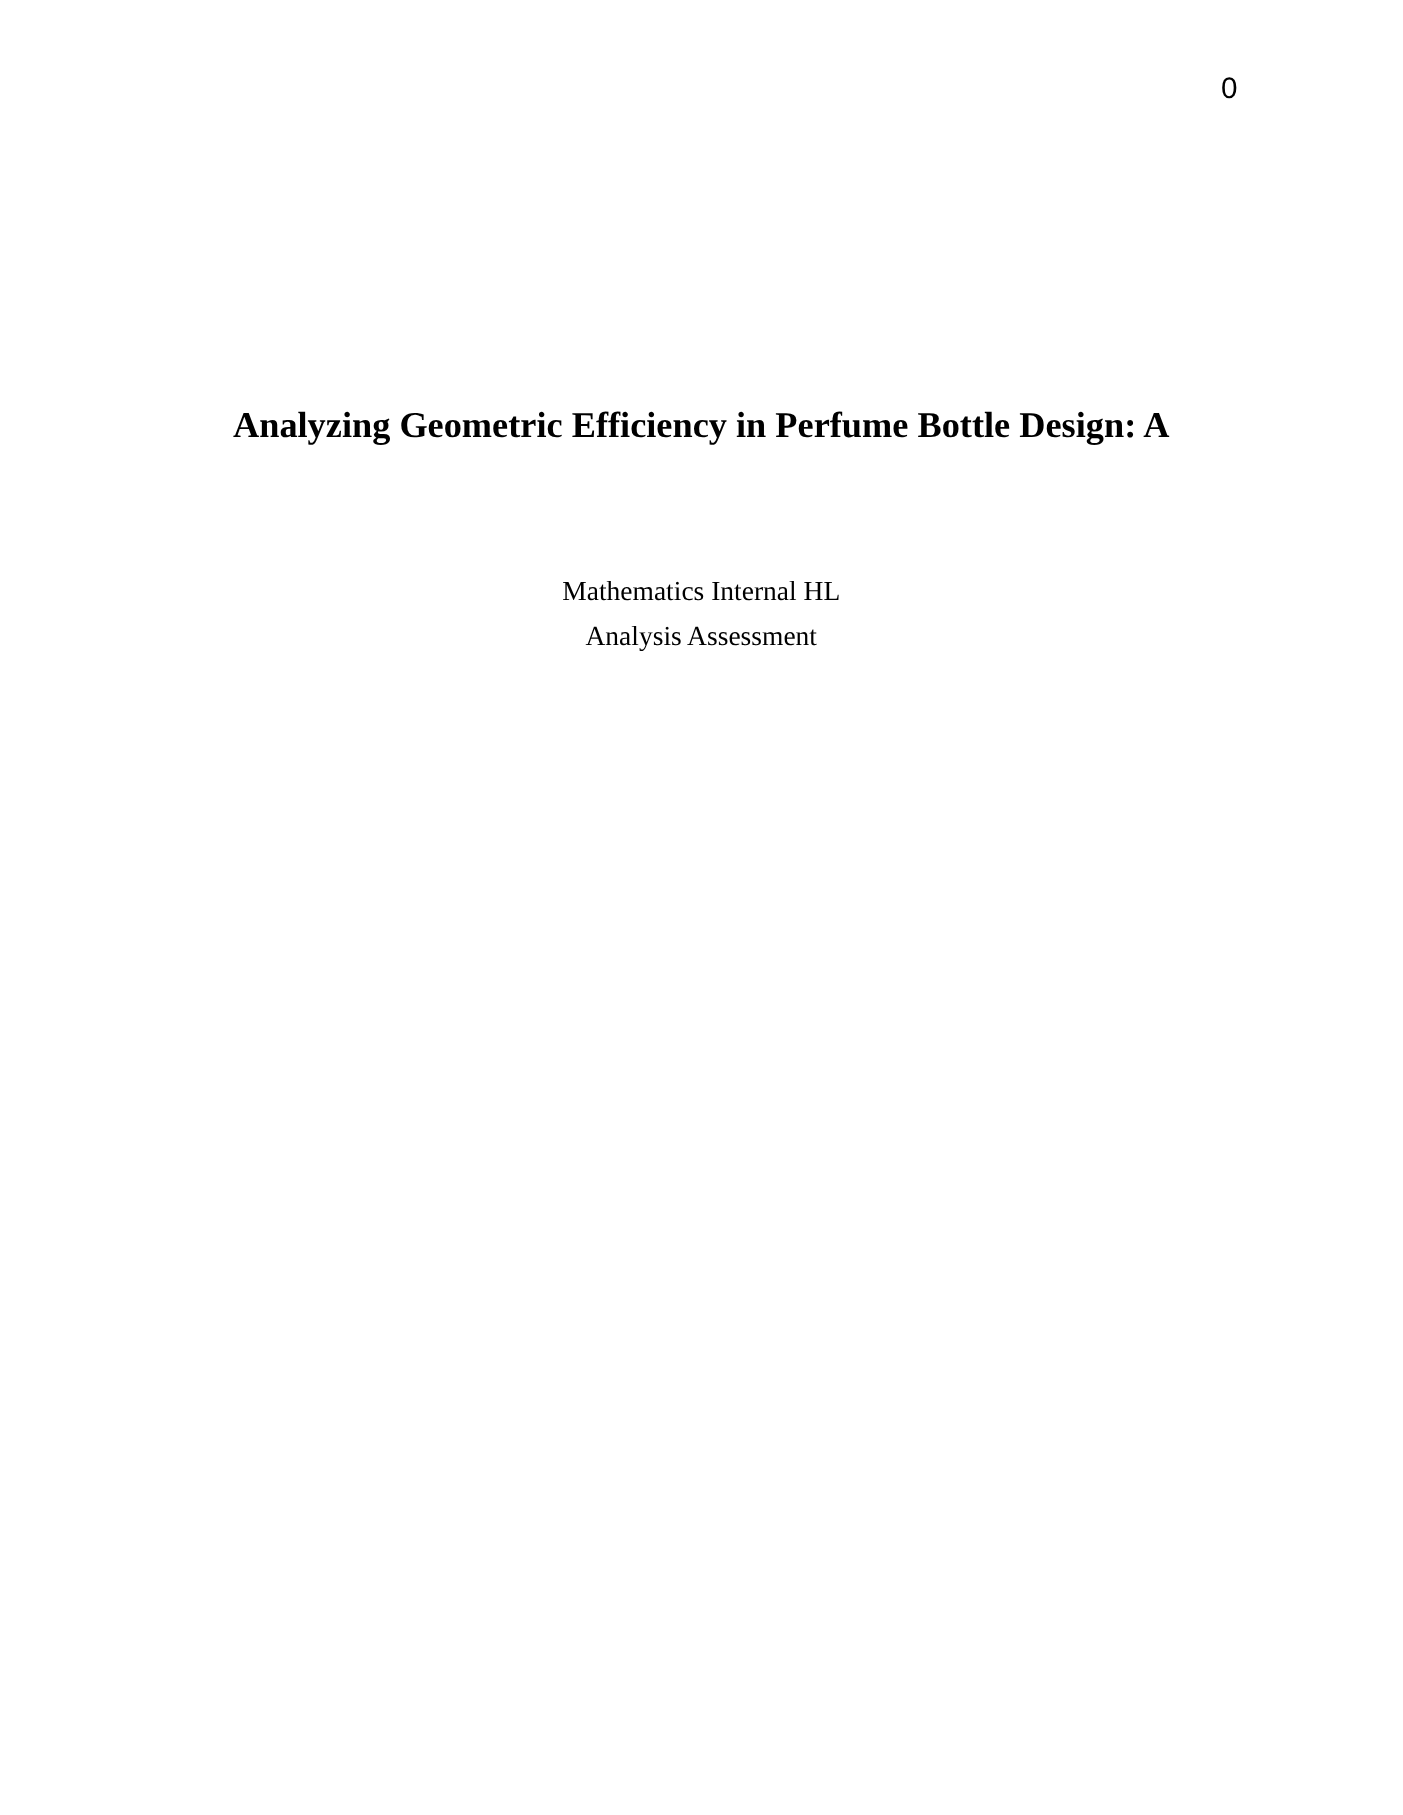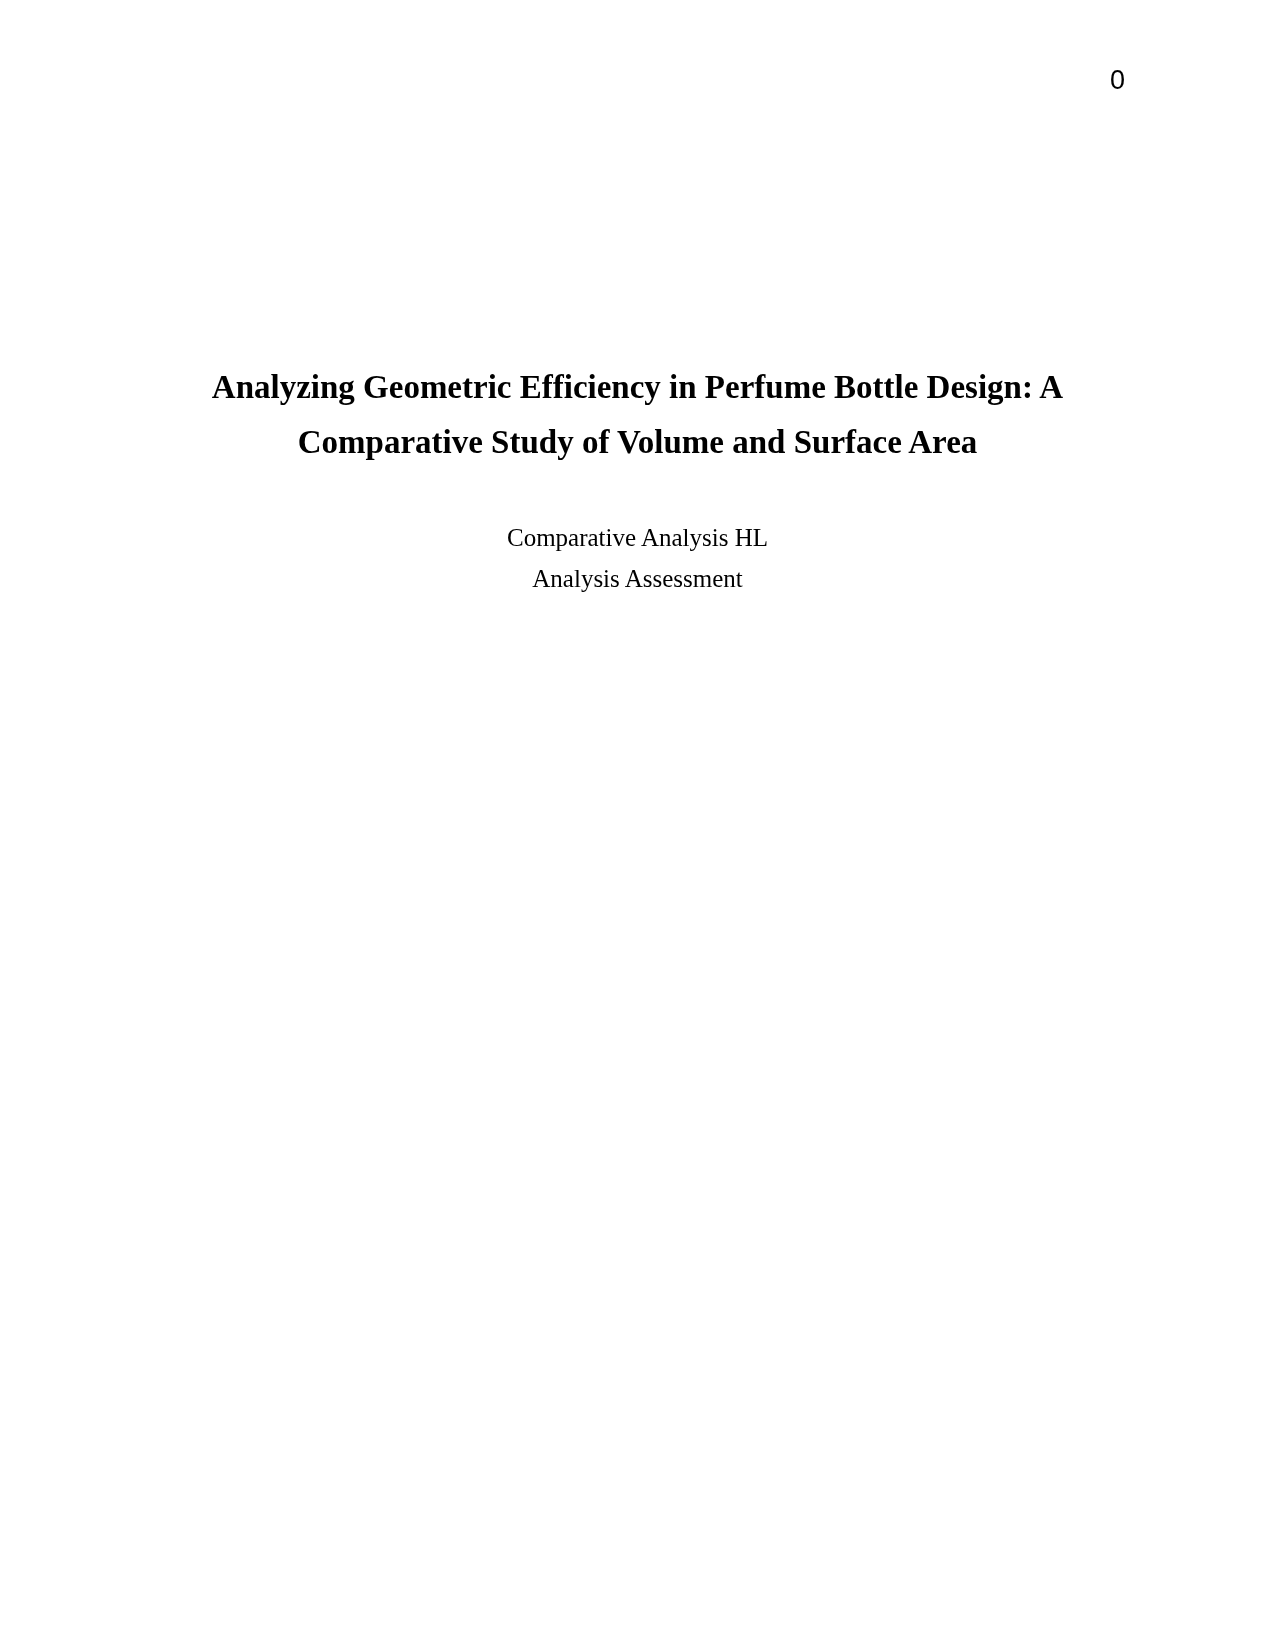"Comparative Study of Volume and" span.line { html: <span>Comparative Study of Volume and Surface Area</span> -> none }
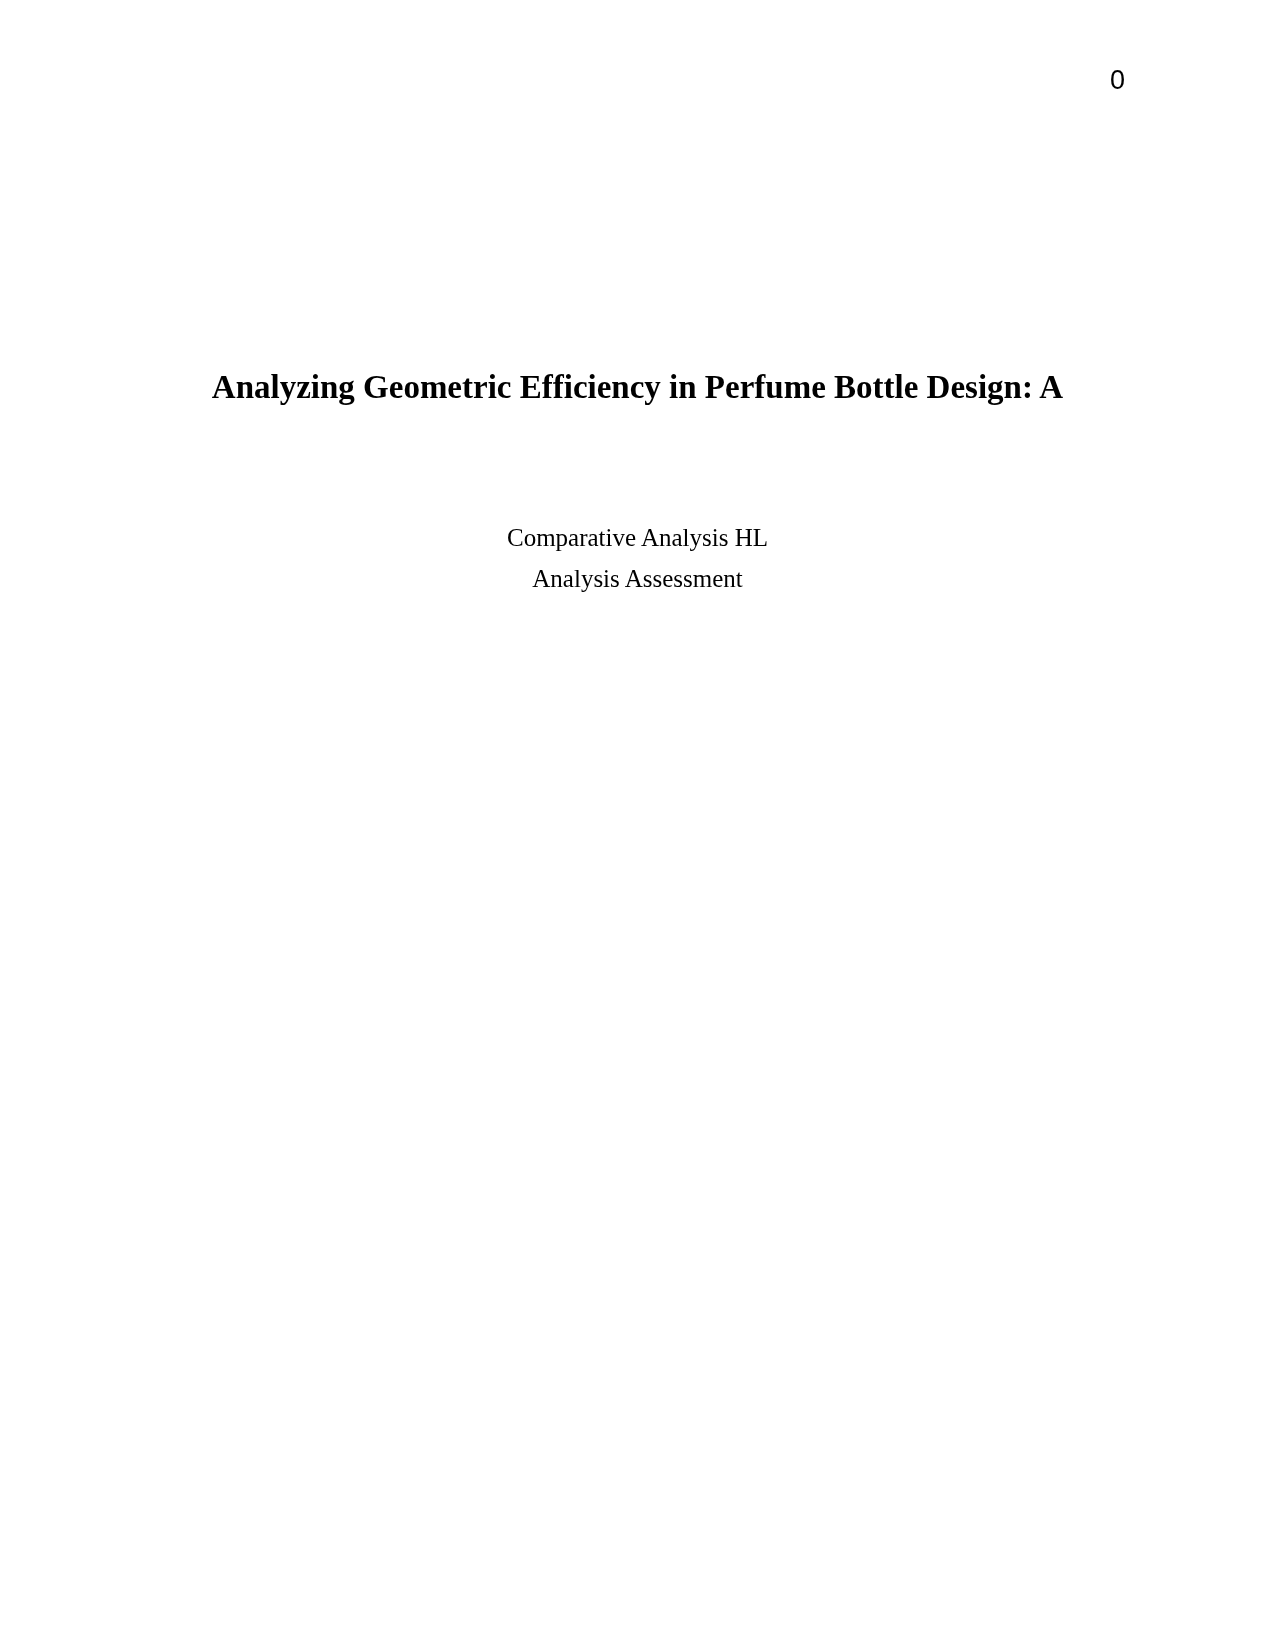"Comparative Analysis HL" span.line { text: Comparative Analysis -> Mathematics Internal }
